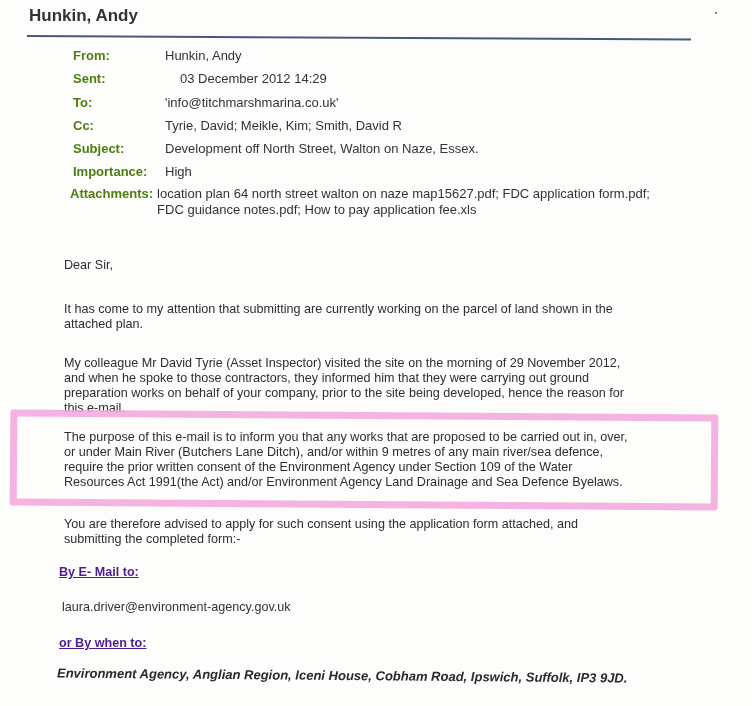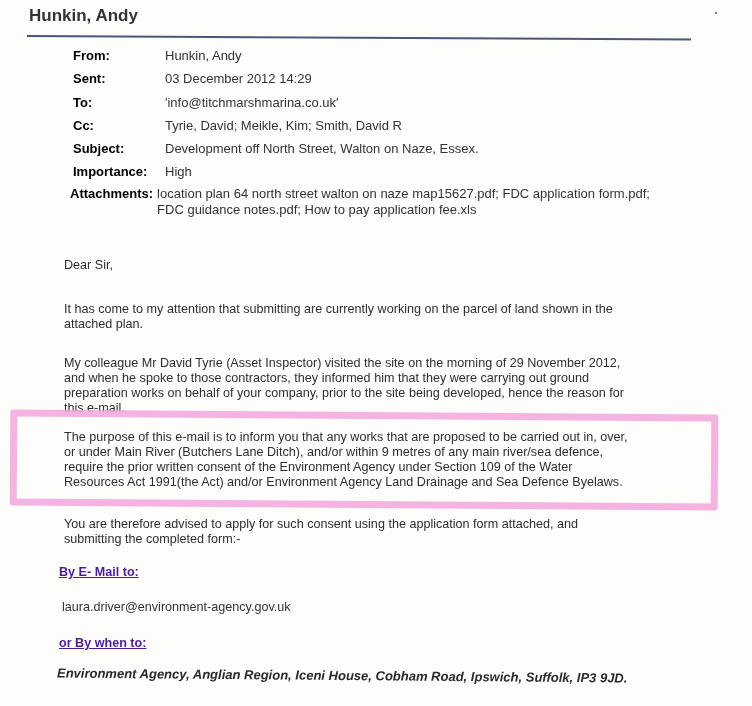"From:" .hdr-label { color: #000000 -> #4d7c0f }
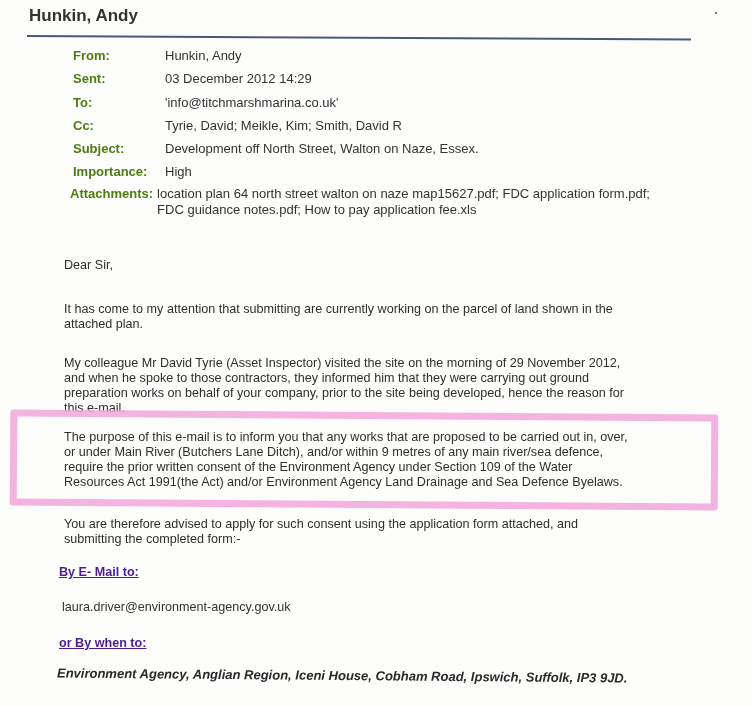"Sent:" div.hdr-row { gap: none -> 15px }
